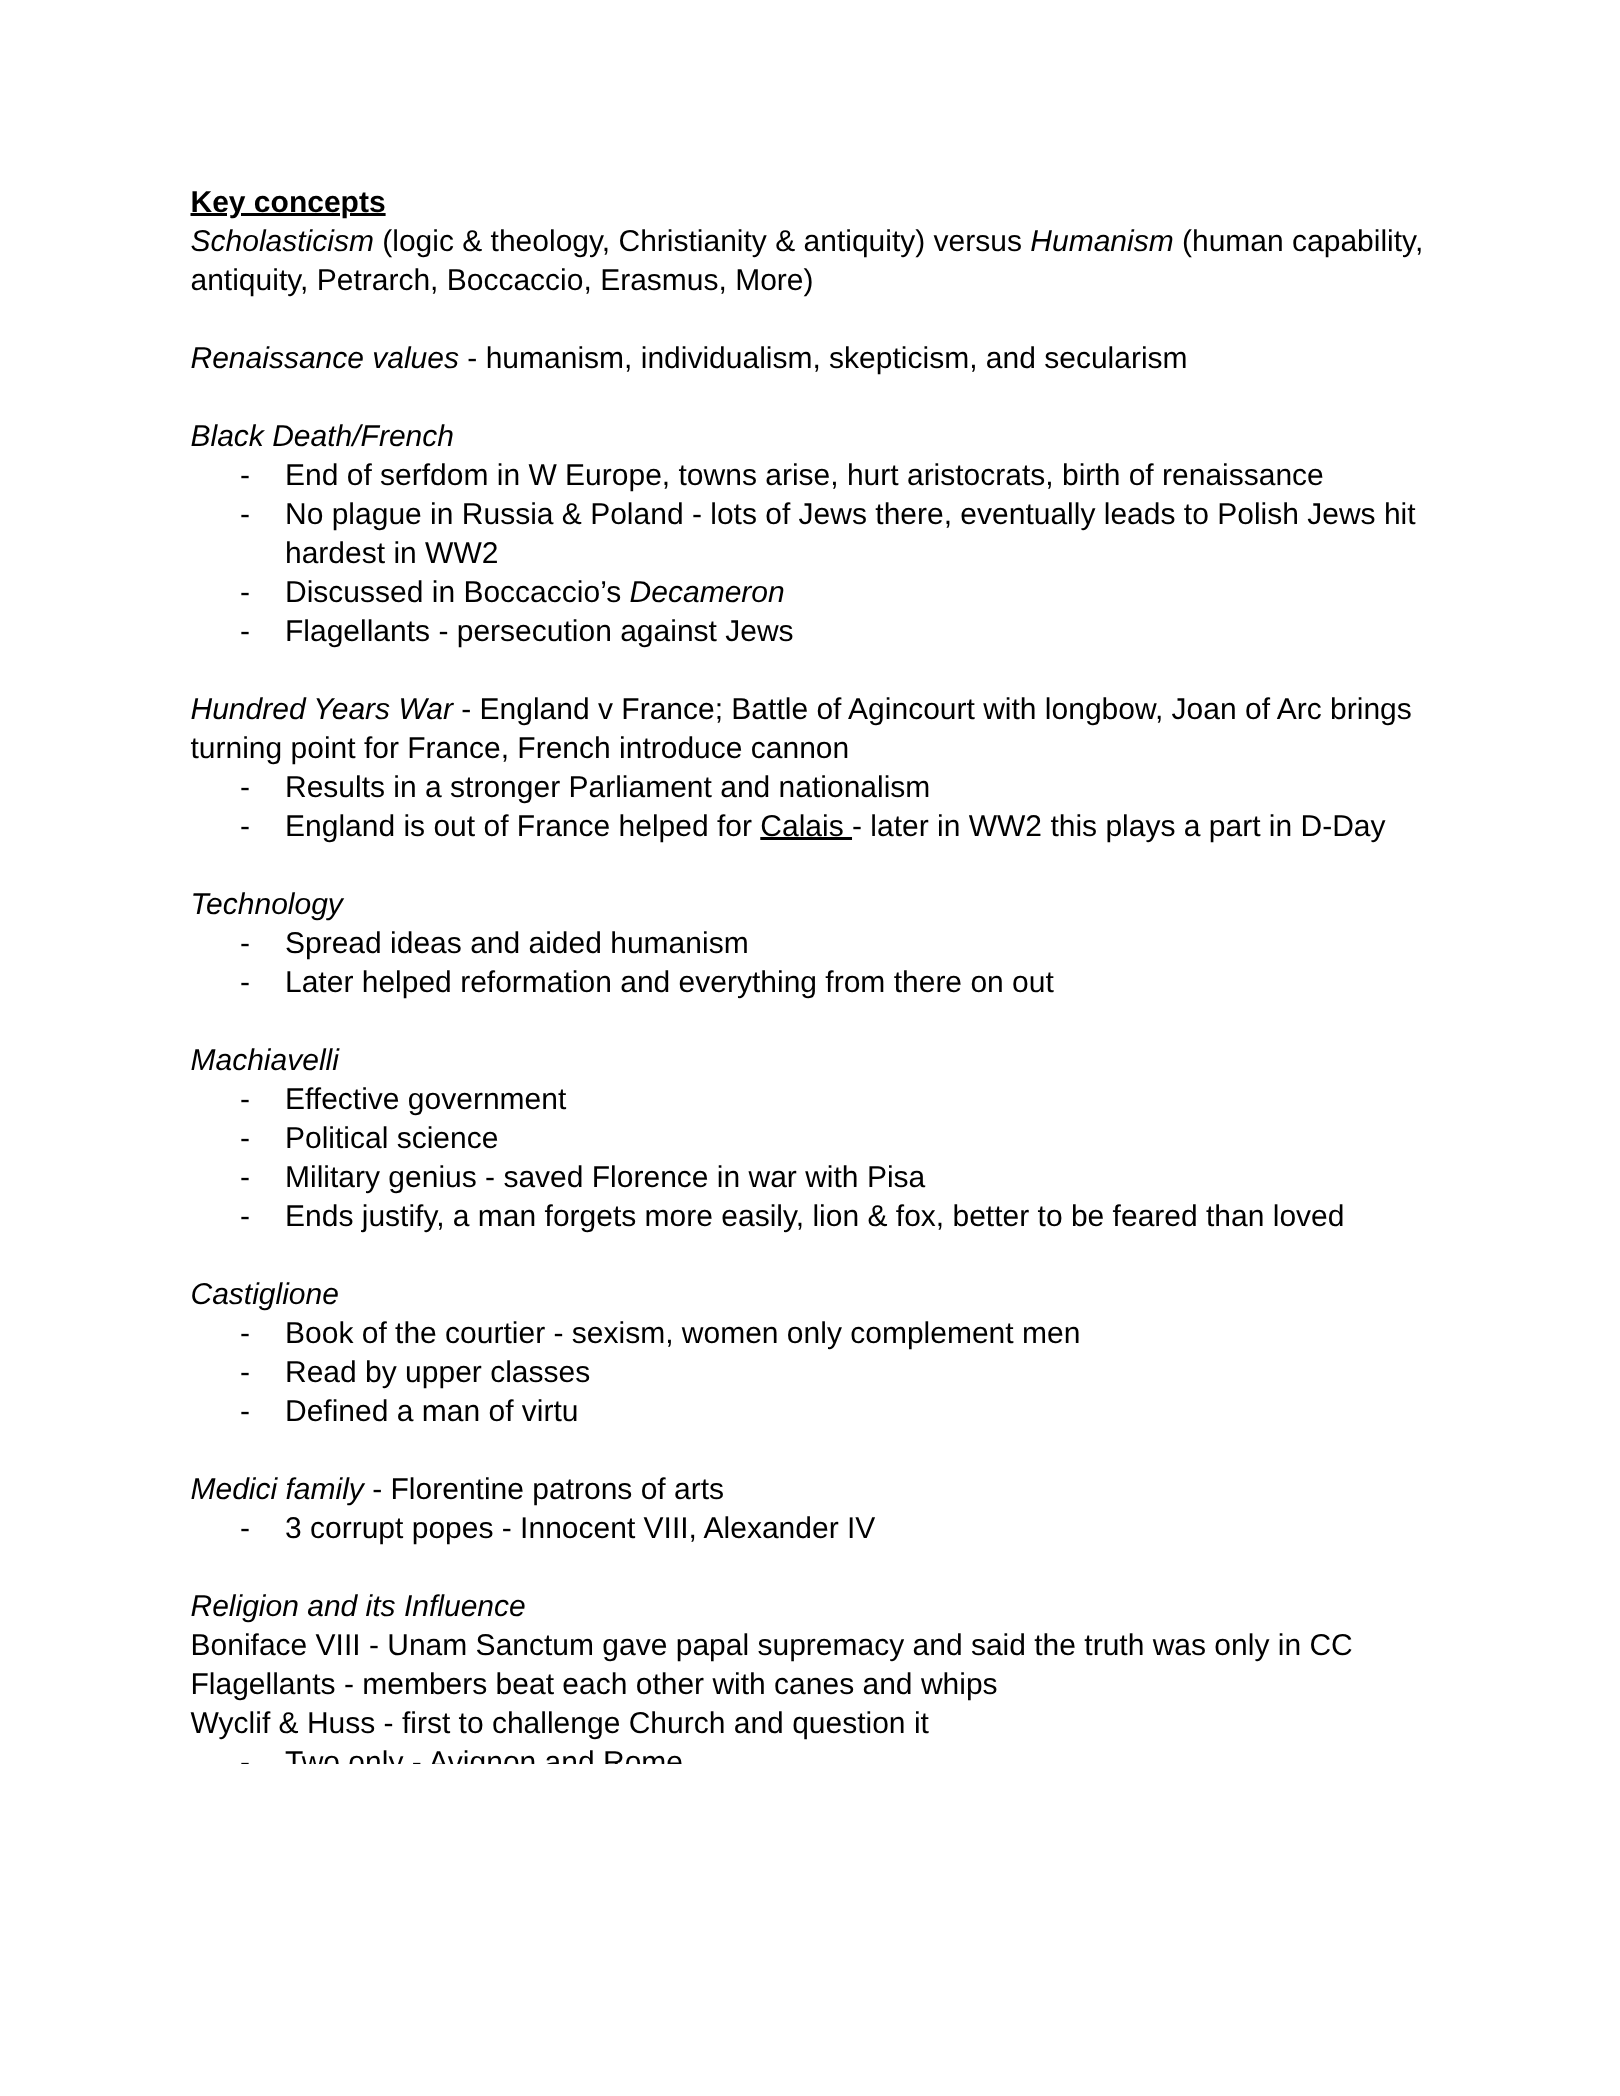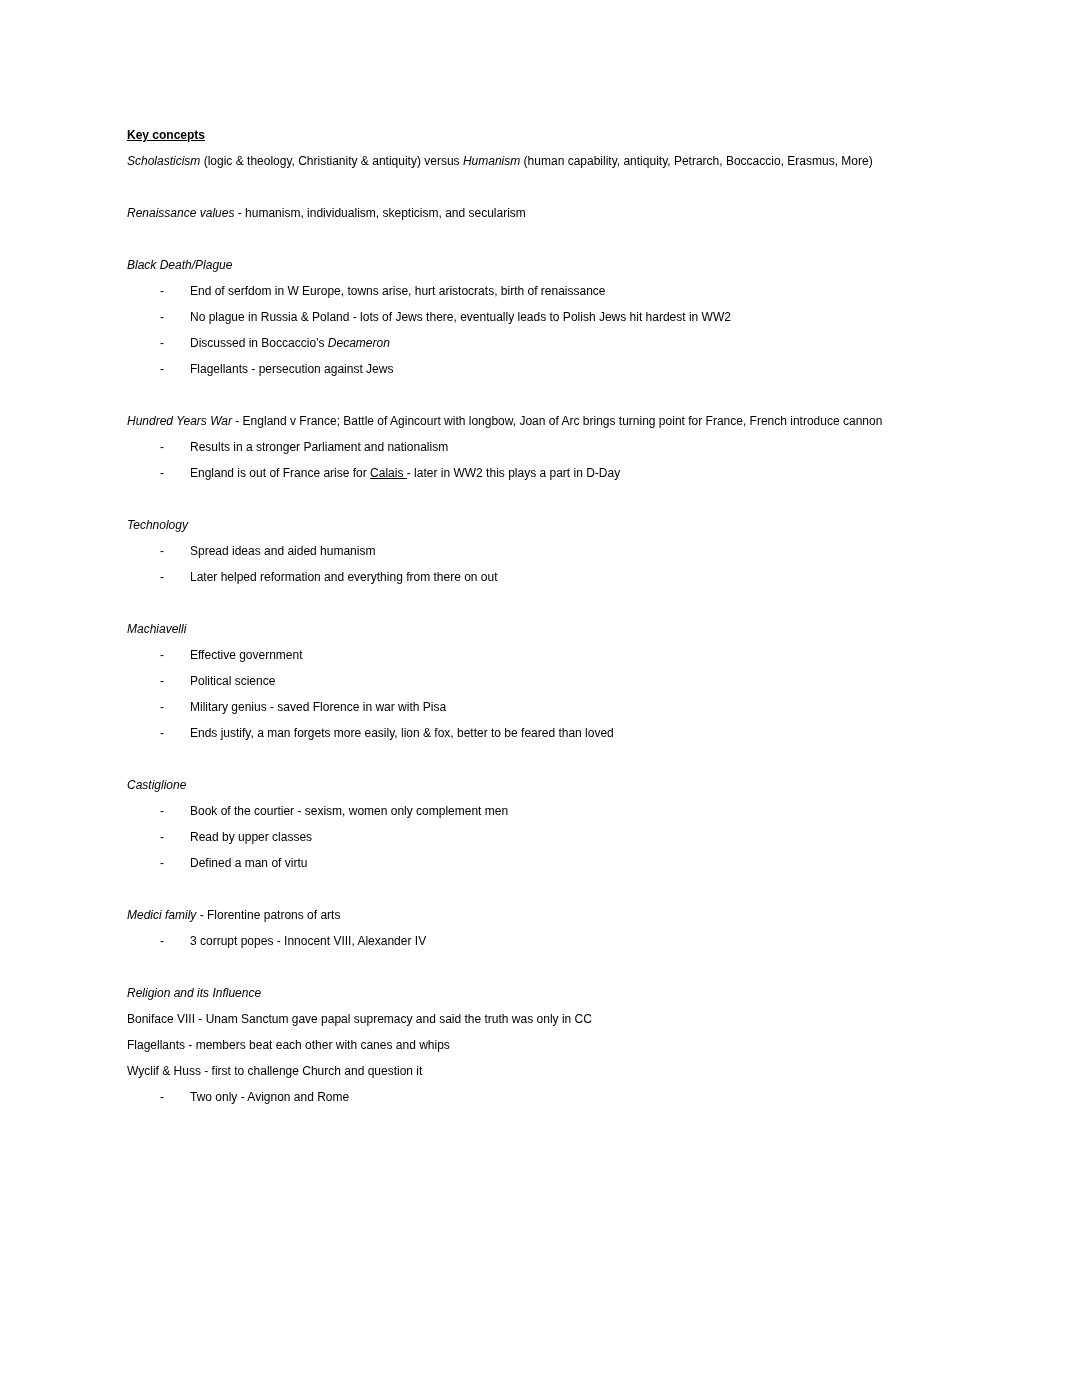"Key concepts" .page { font-size: 12px -> 20px }
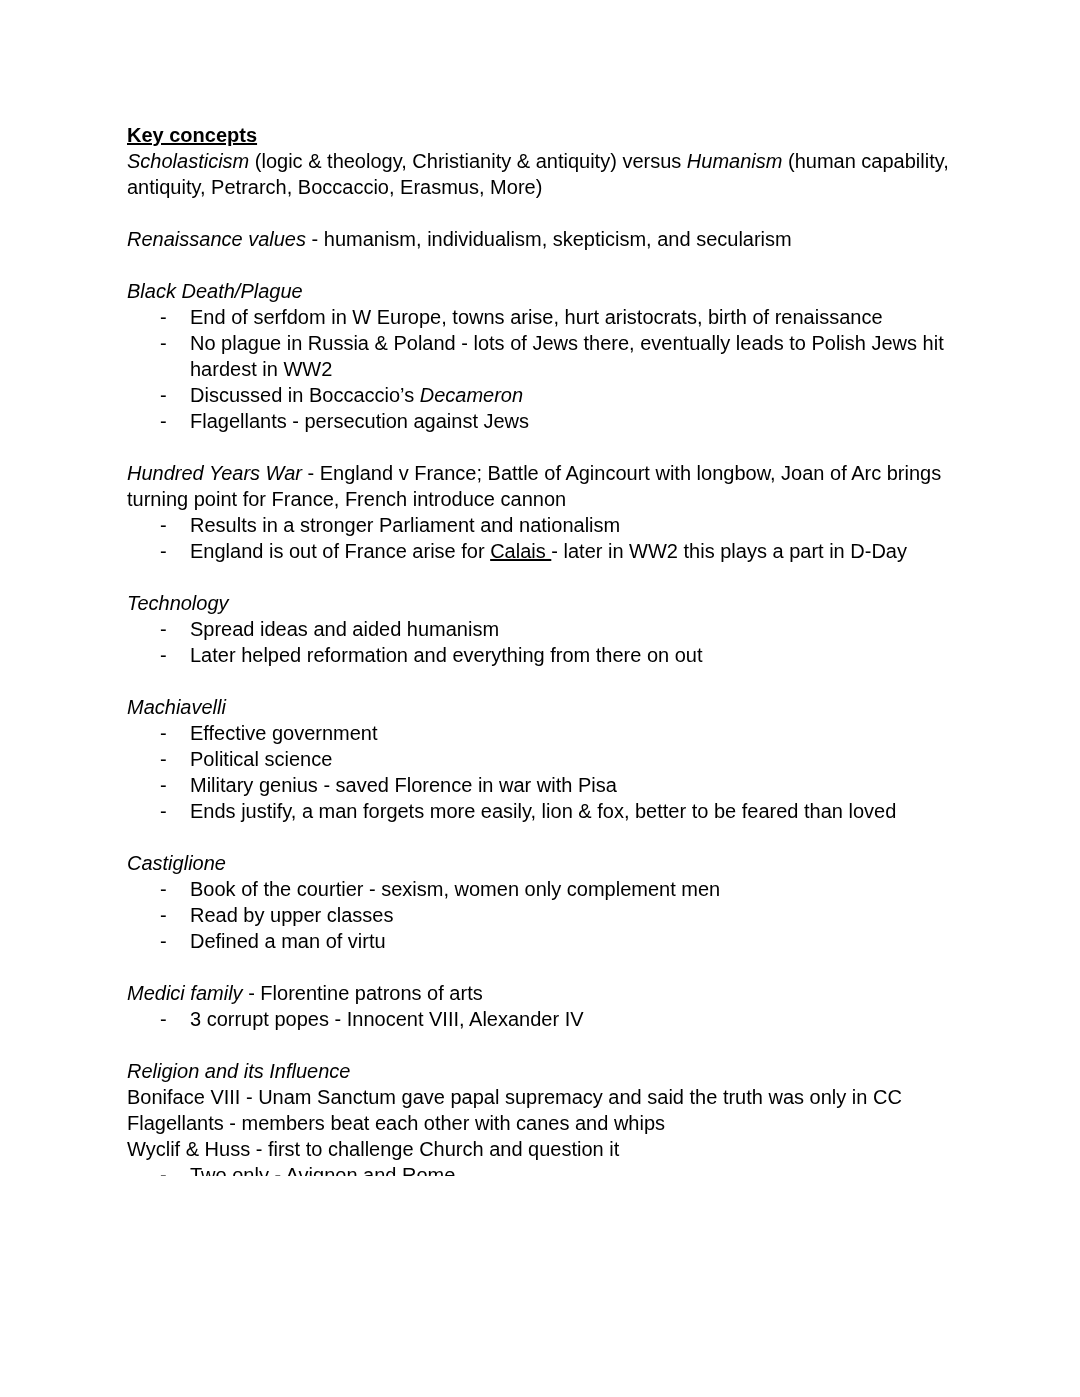"Black Death/Plague" span.seg-italic { text: Death/Plague -> Death/French }
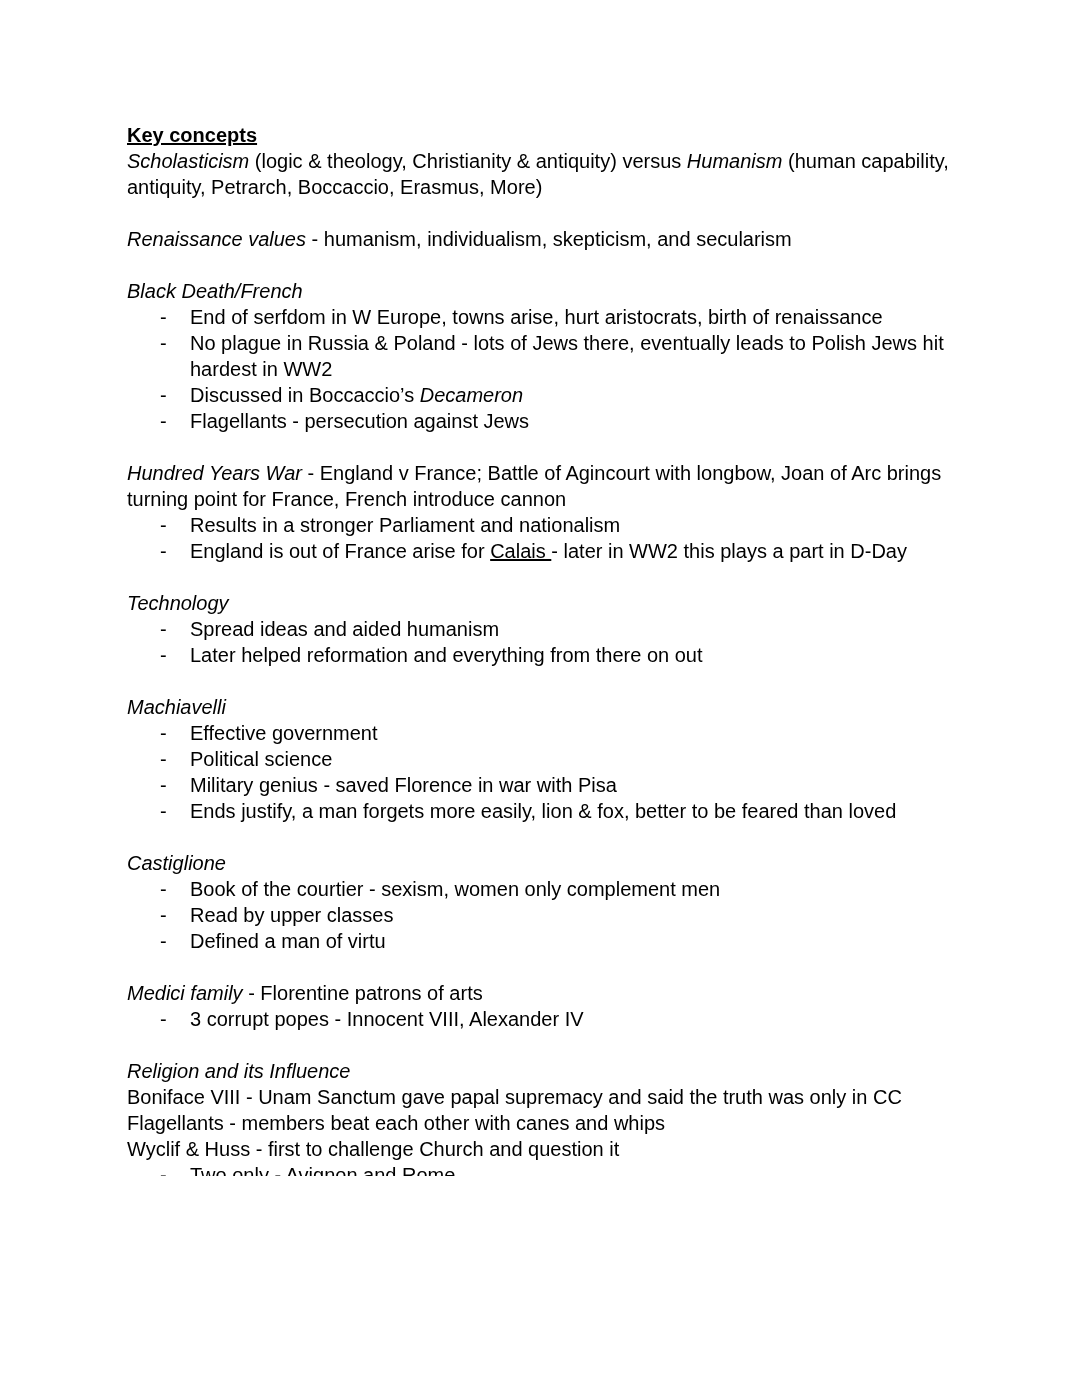"England is out of France" span { text: arise -> helped }
